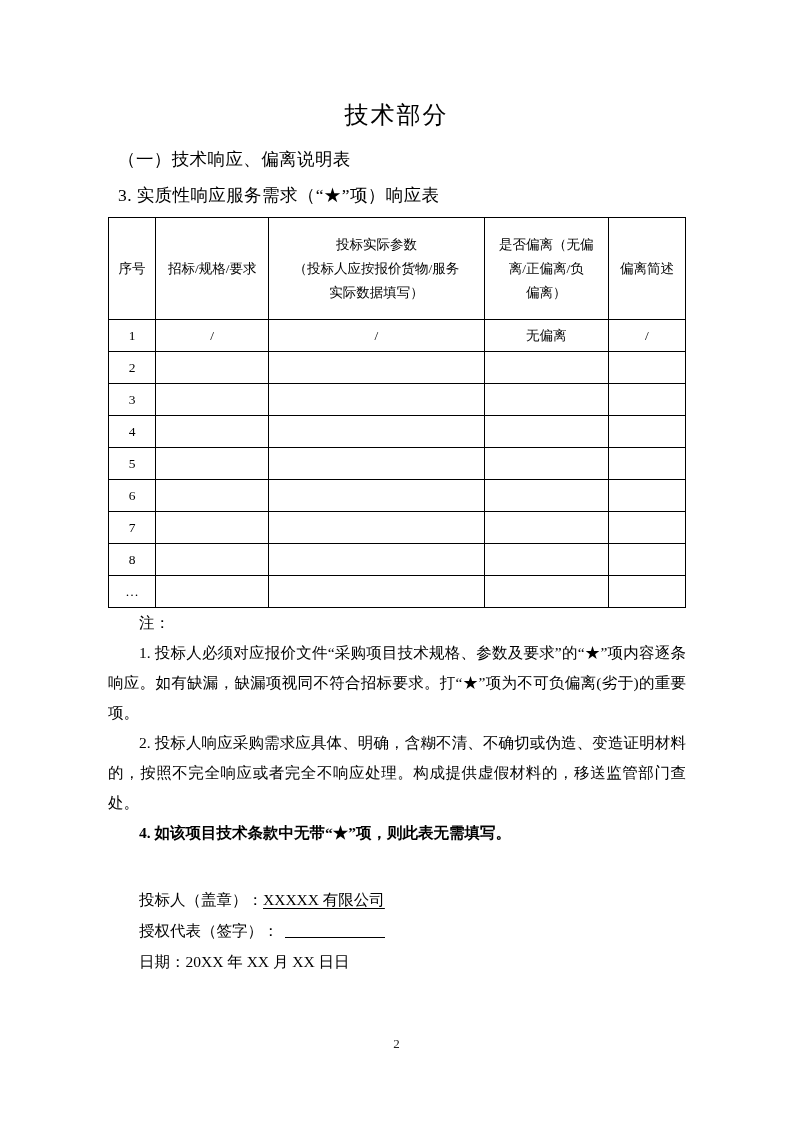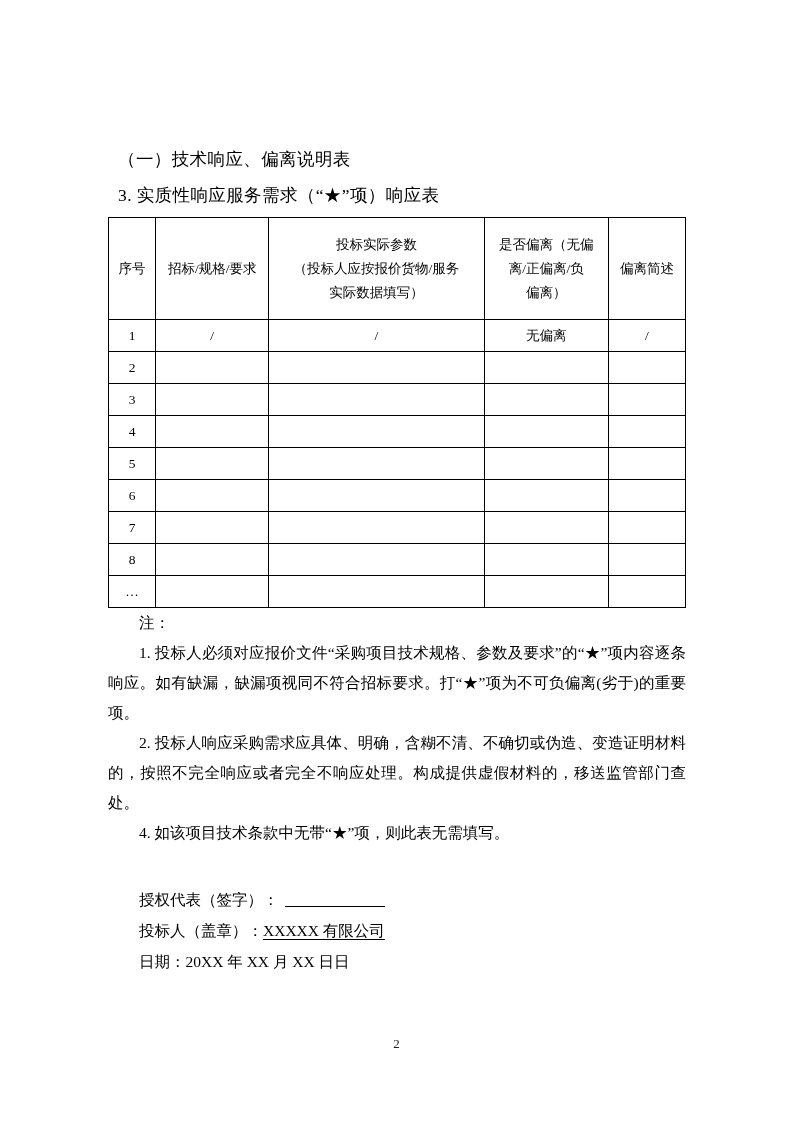"技术部分" div.doc-title { html: none -> <div>技术部分</div> }
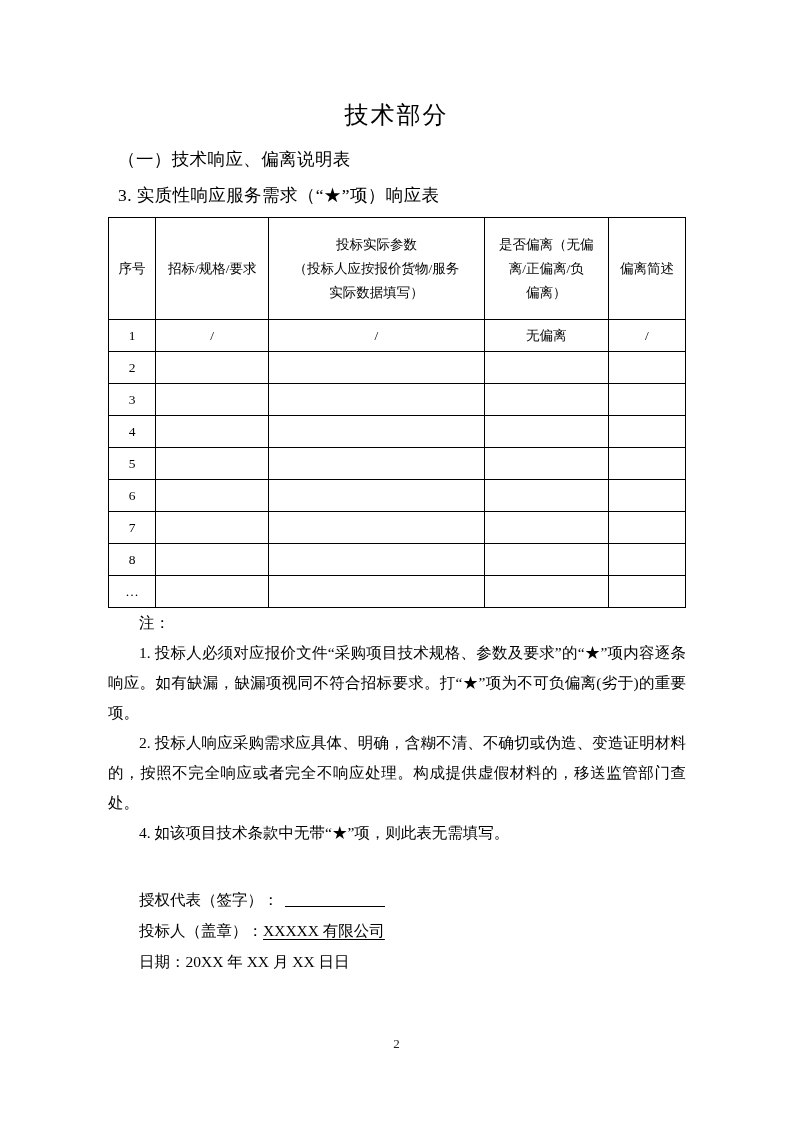"4. 如该项目技术条款中无带“★”项，则此表无需填写。" .note-p.bold { font-weight: normal -> bold }
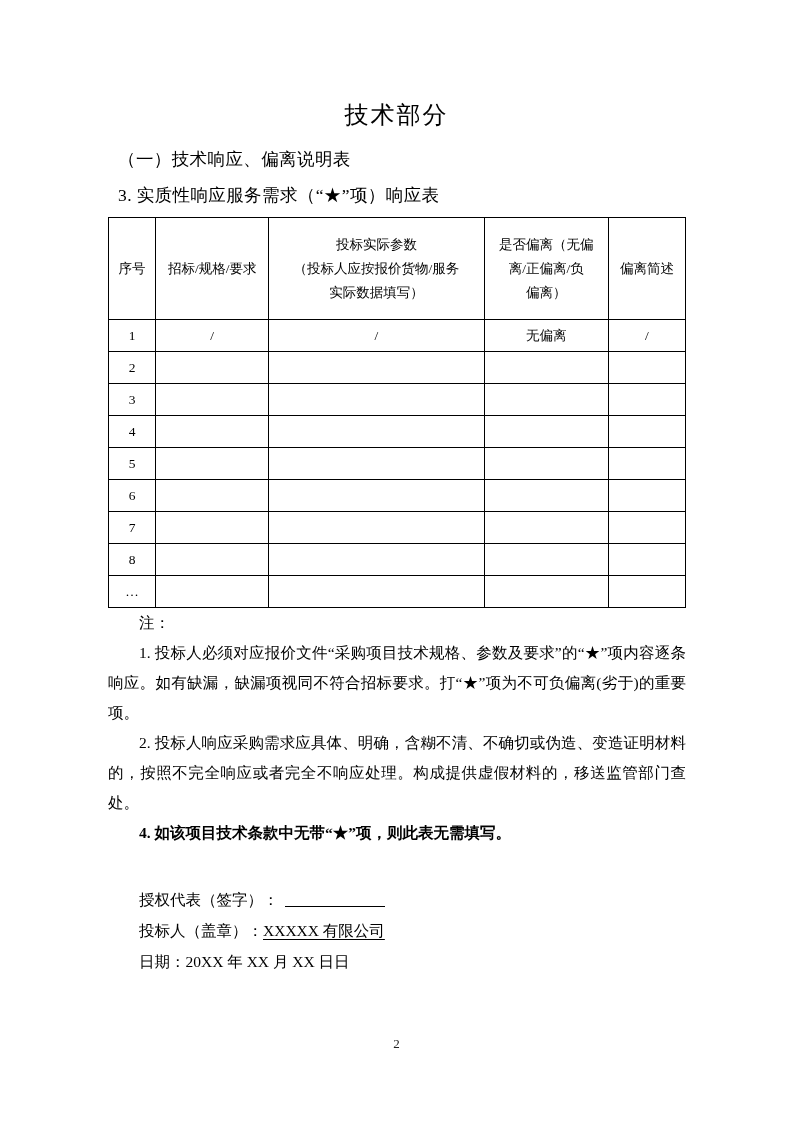"授权代表（签字）：" p.sign-line { order: before "投标人（盖章）：XXXXX 有限公司" -> after "投标人（盖章）：XXXXX 有限公司" }
